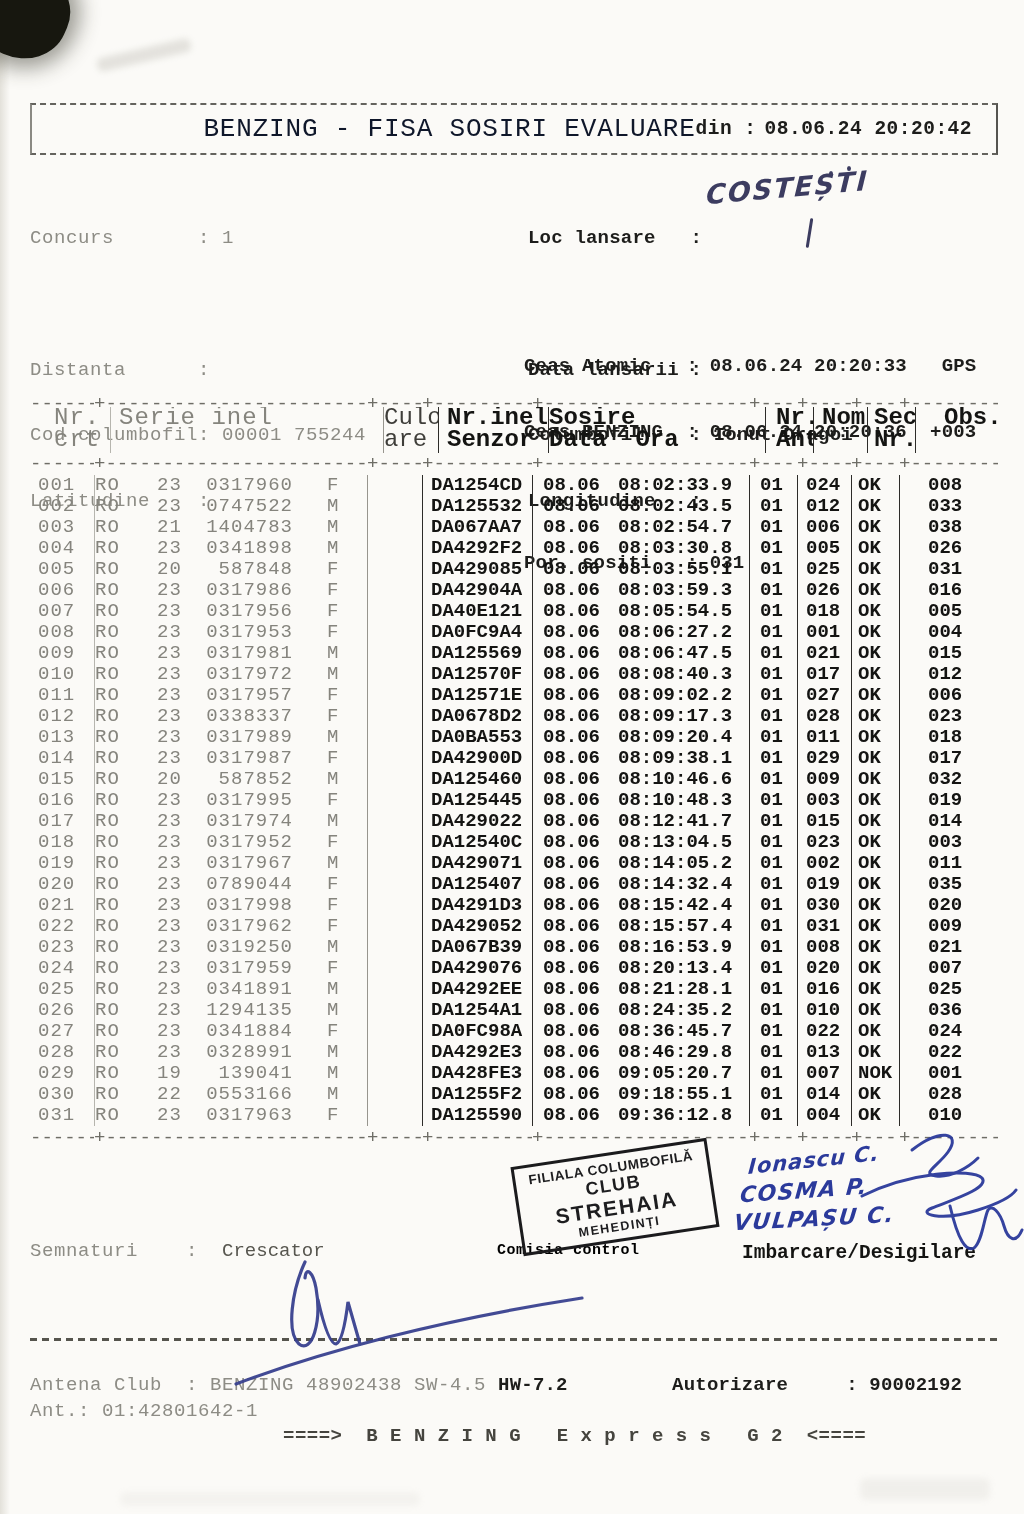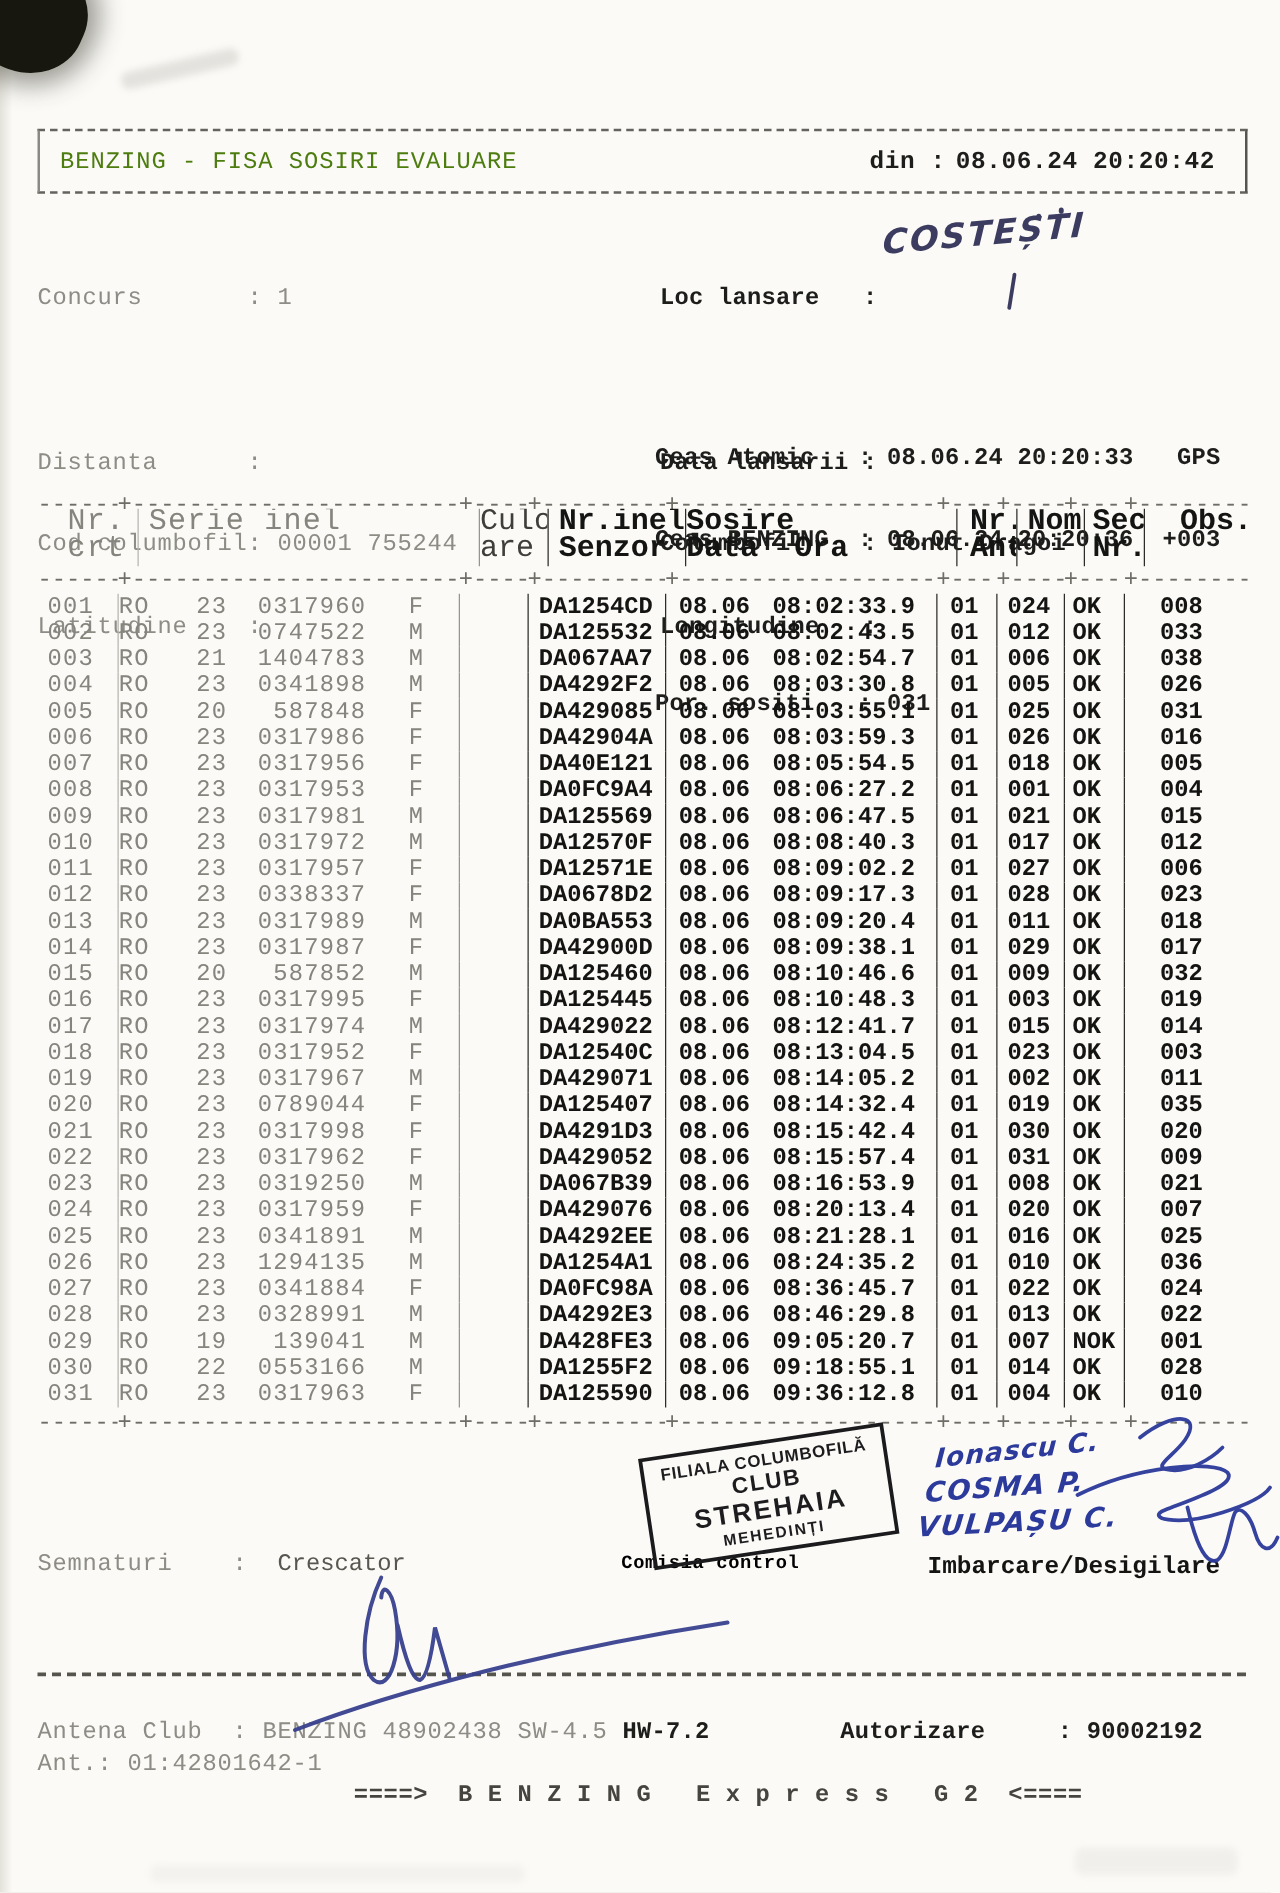"BENZING - FISA SOSIRI EVALUARE" .hbox .title { color: #4d7c0f -> #0f172a; font-size: 19px -> 26px; text-align: none -> right }
